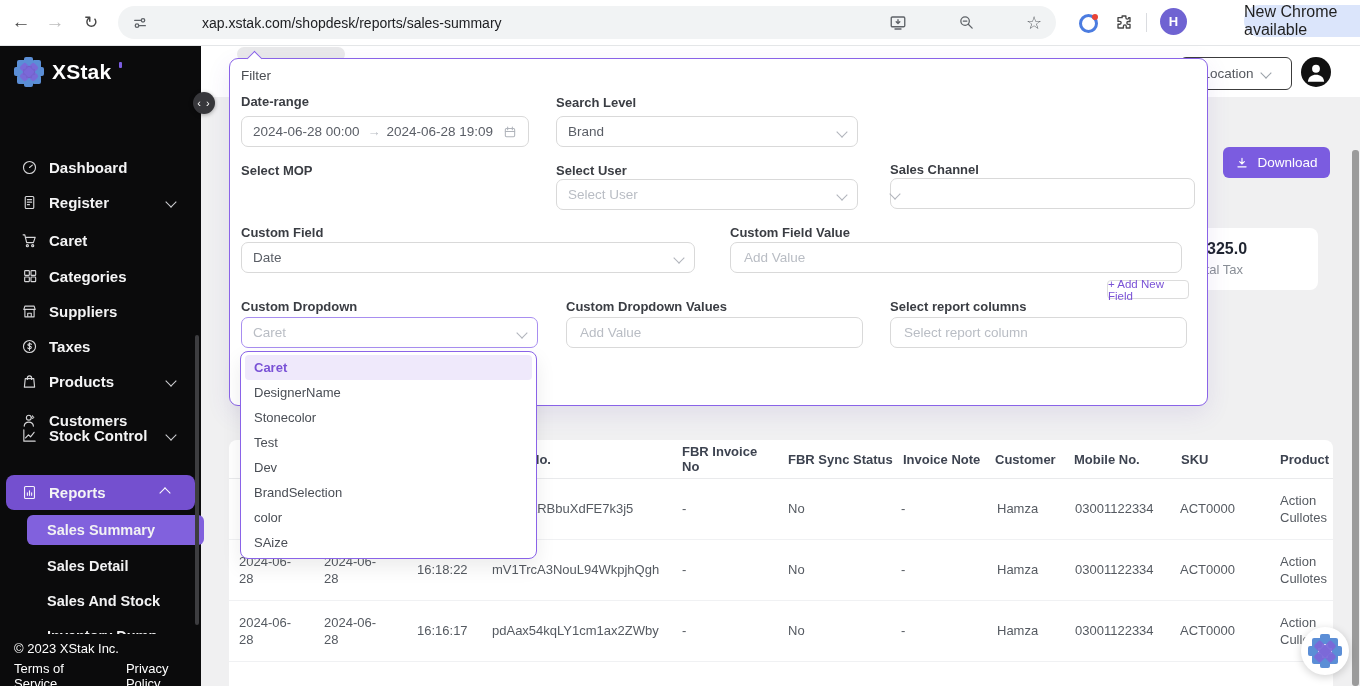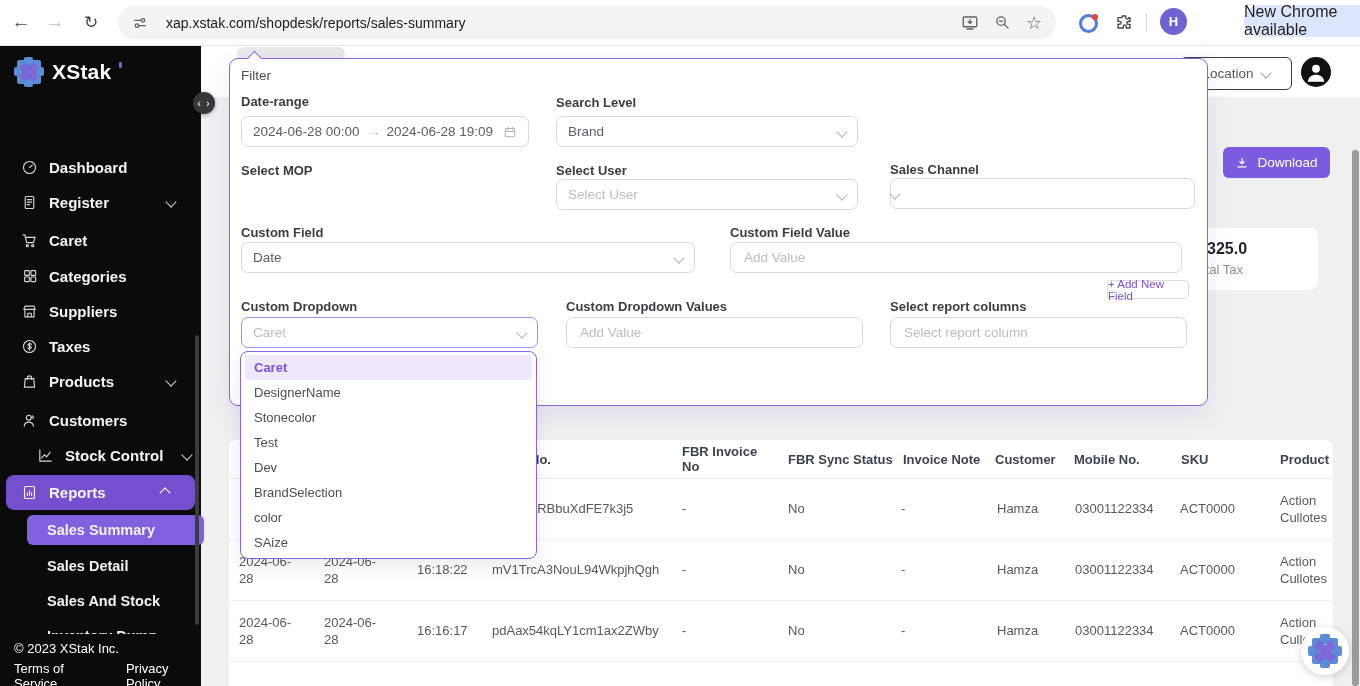"xap.xstak.com/shopdesk/reports/sales-sum" .omnibox { gap: none -> 36px }
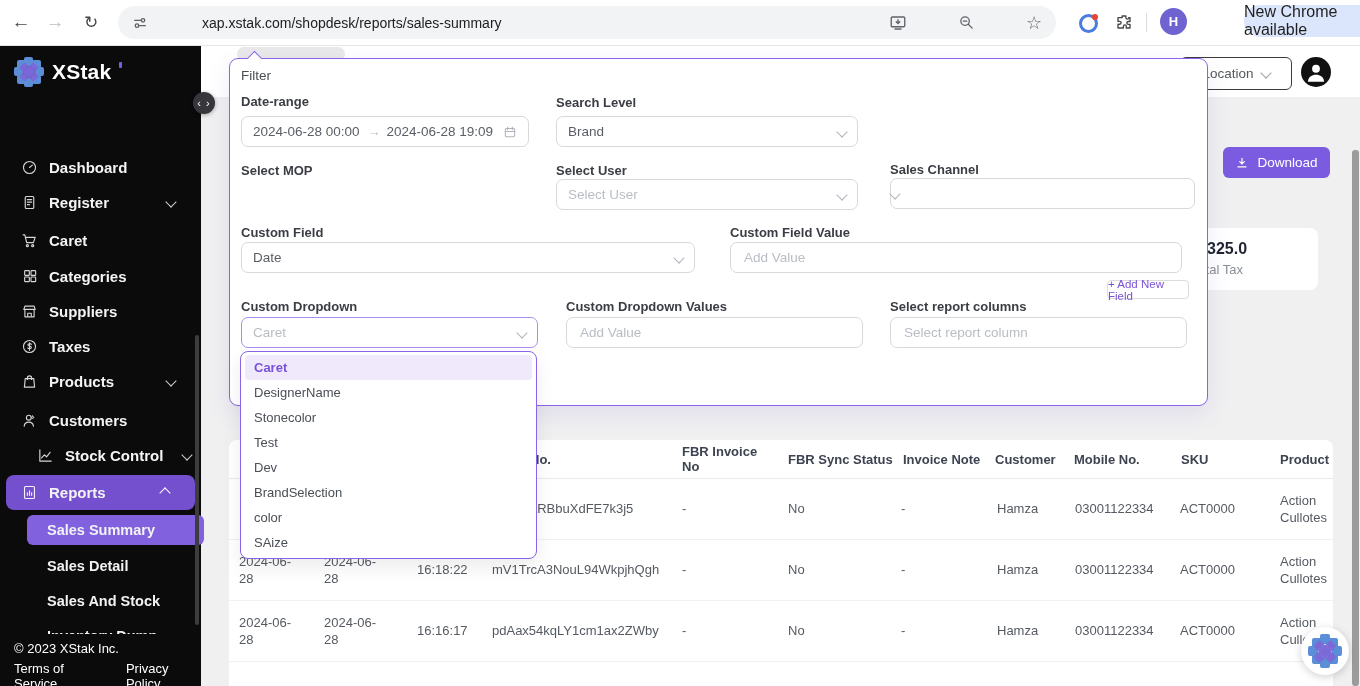"Stock Control" div.nav-item { margin-left: 16px -> none; top: 393px -> 373px }
